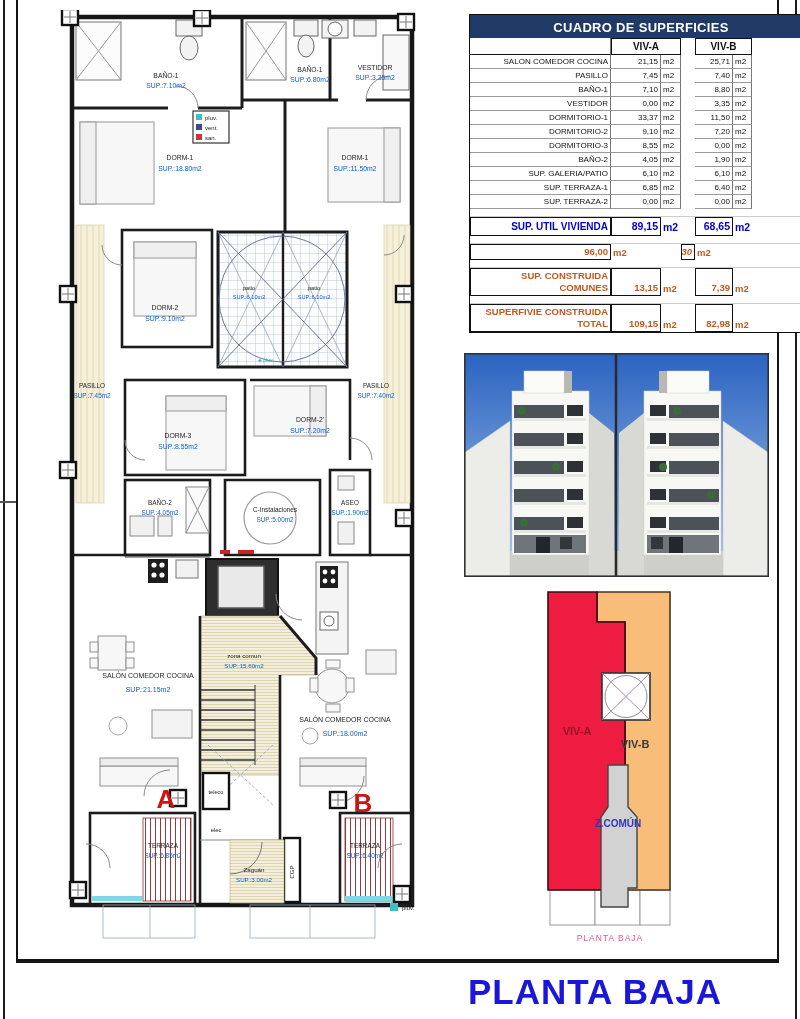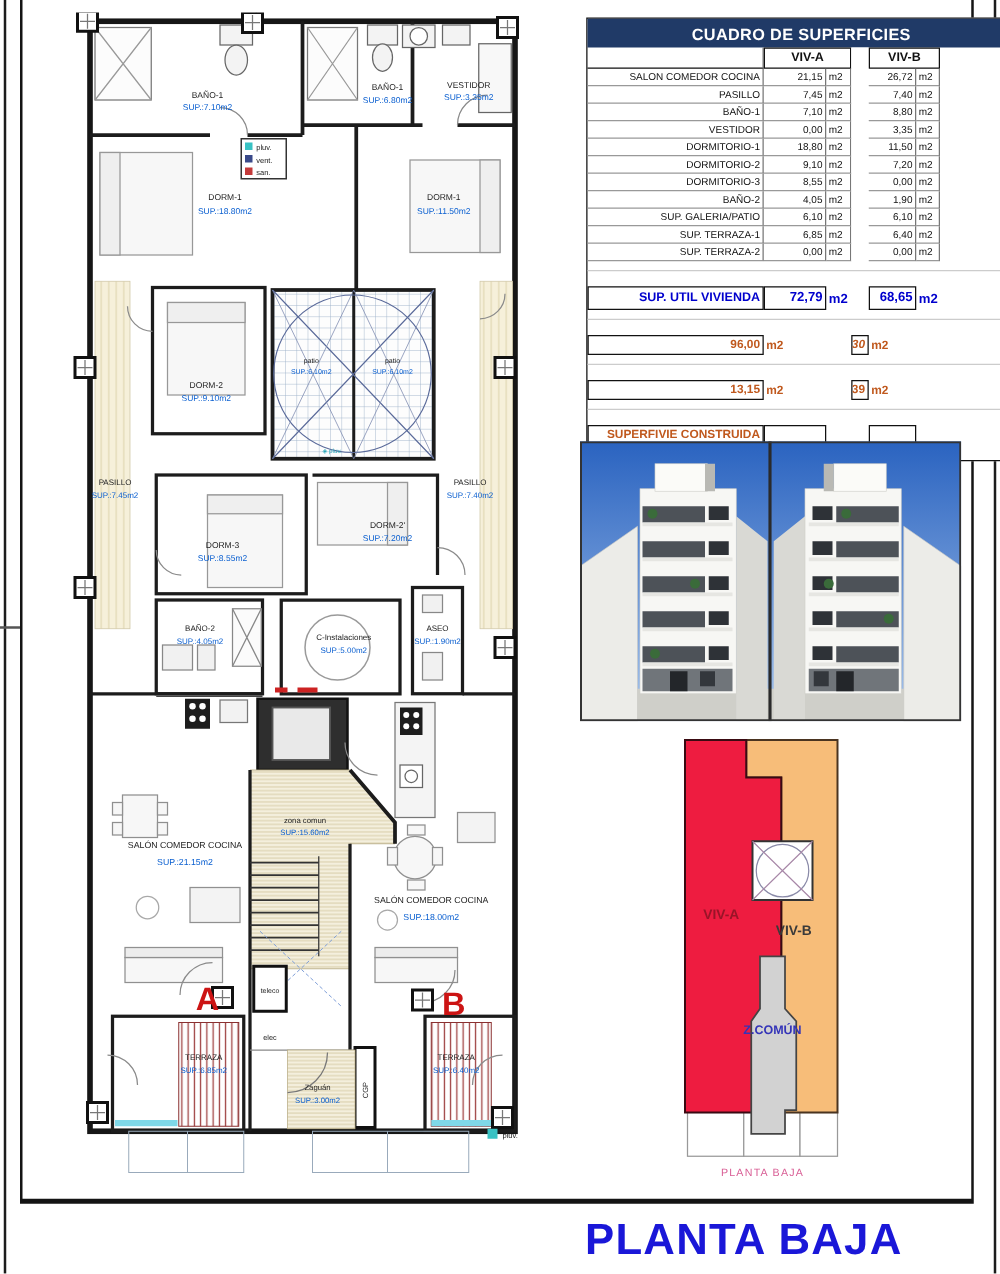"26,72" div.c { text: 26,72 -> 25,71 }
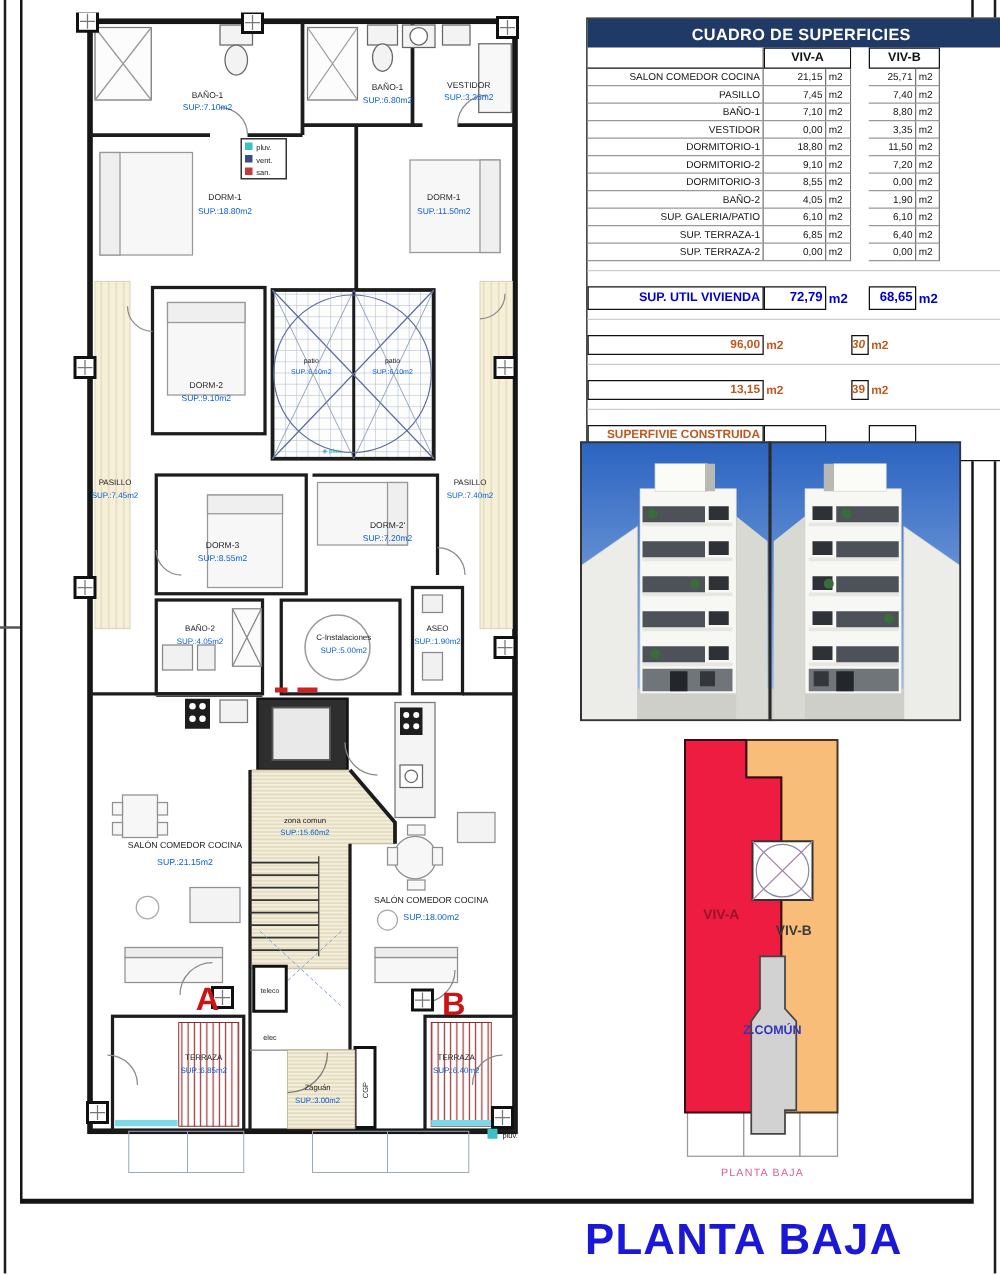"18,80" div.c { text: 18,80 -> 33,37 }
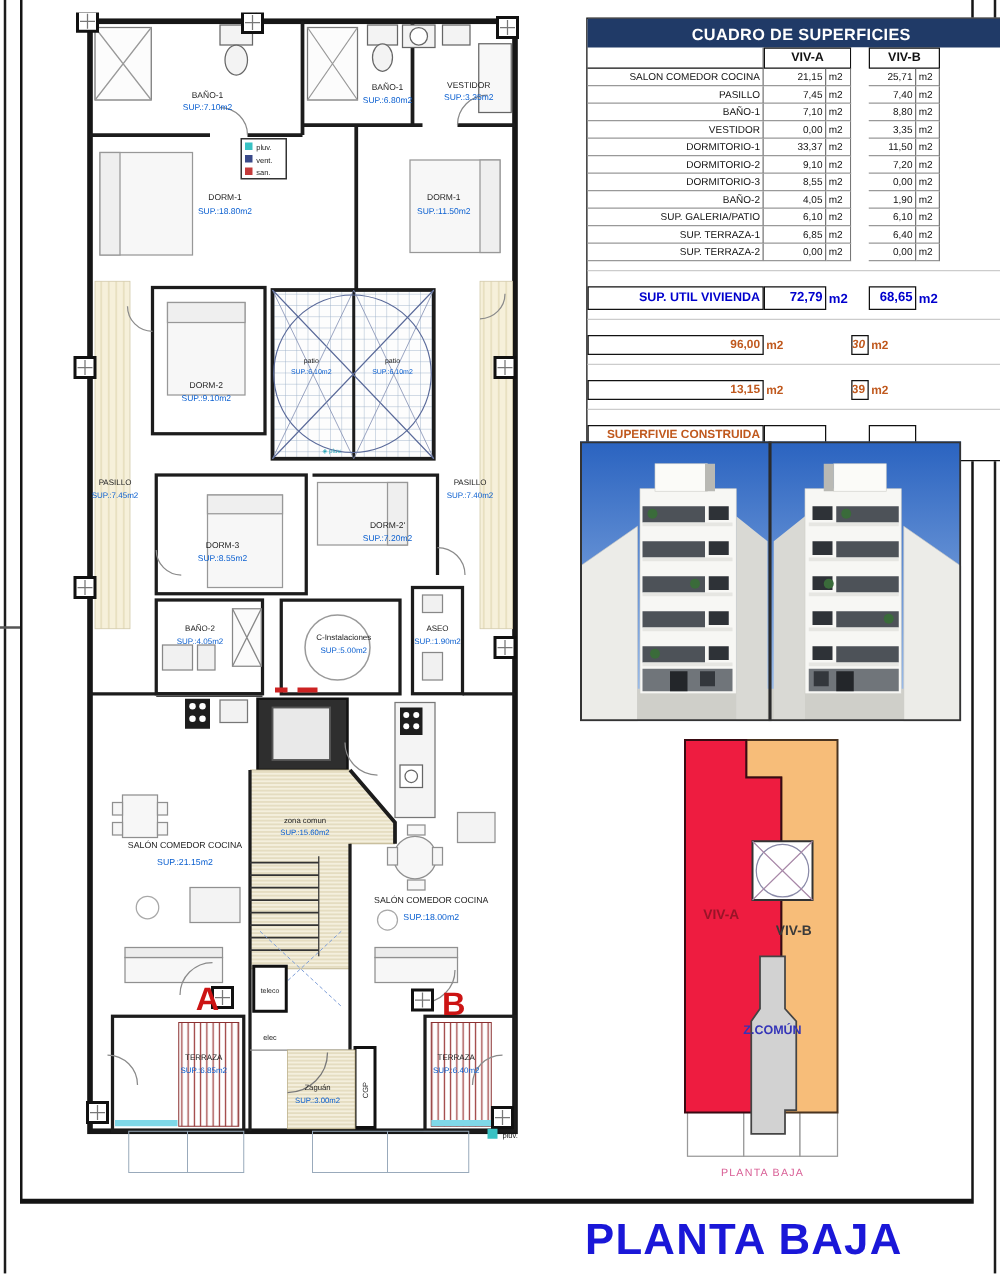"SUP. UTIL VIVIENDA" .srow .c { margin-top: 12px -> none }
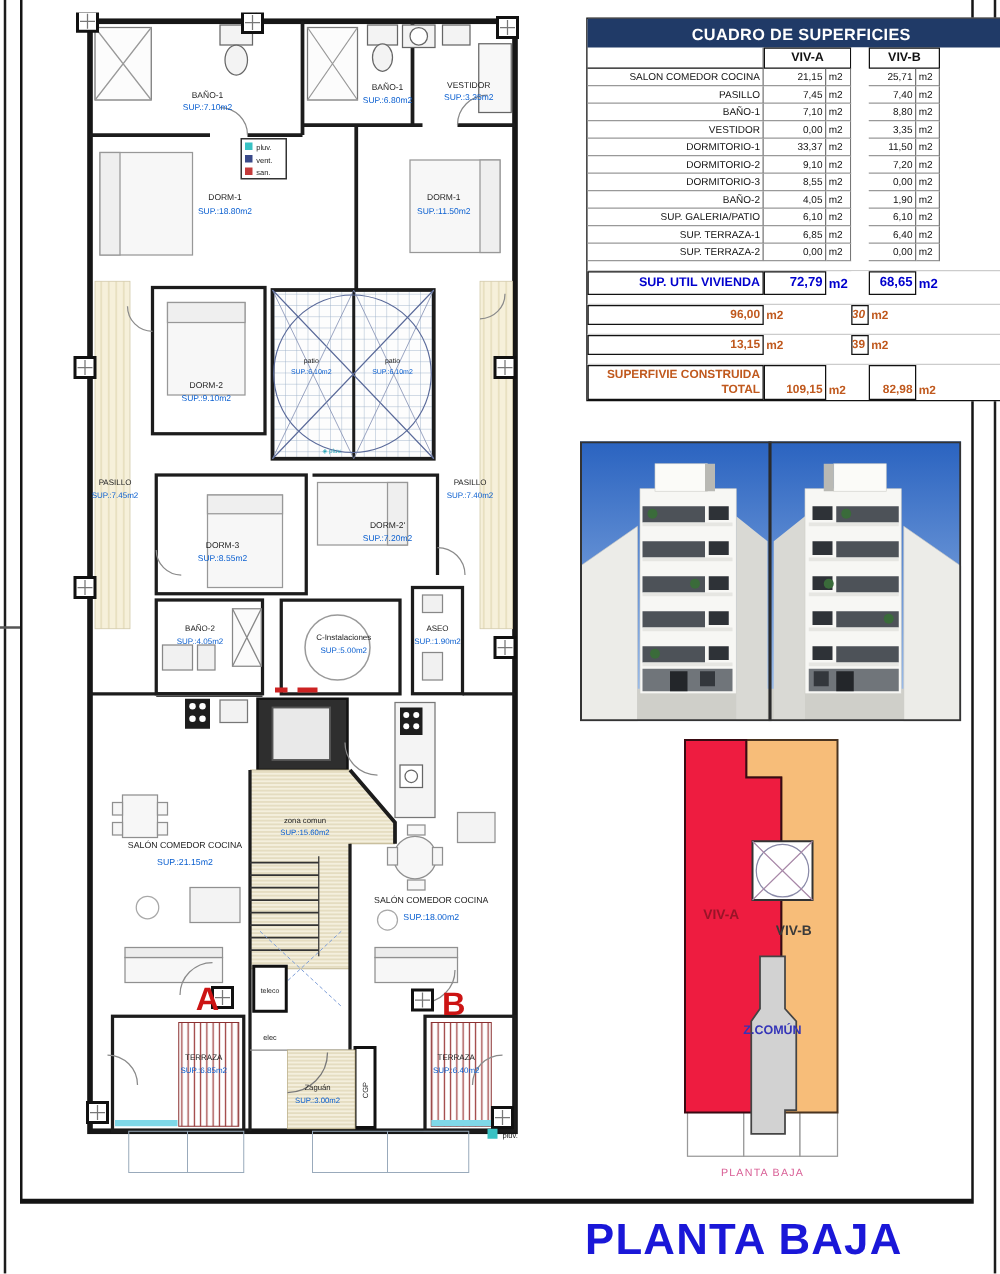"72,79" div.c { text: 72,79 -> 89,15 }
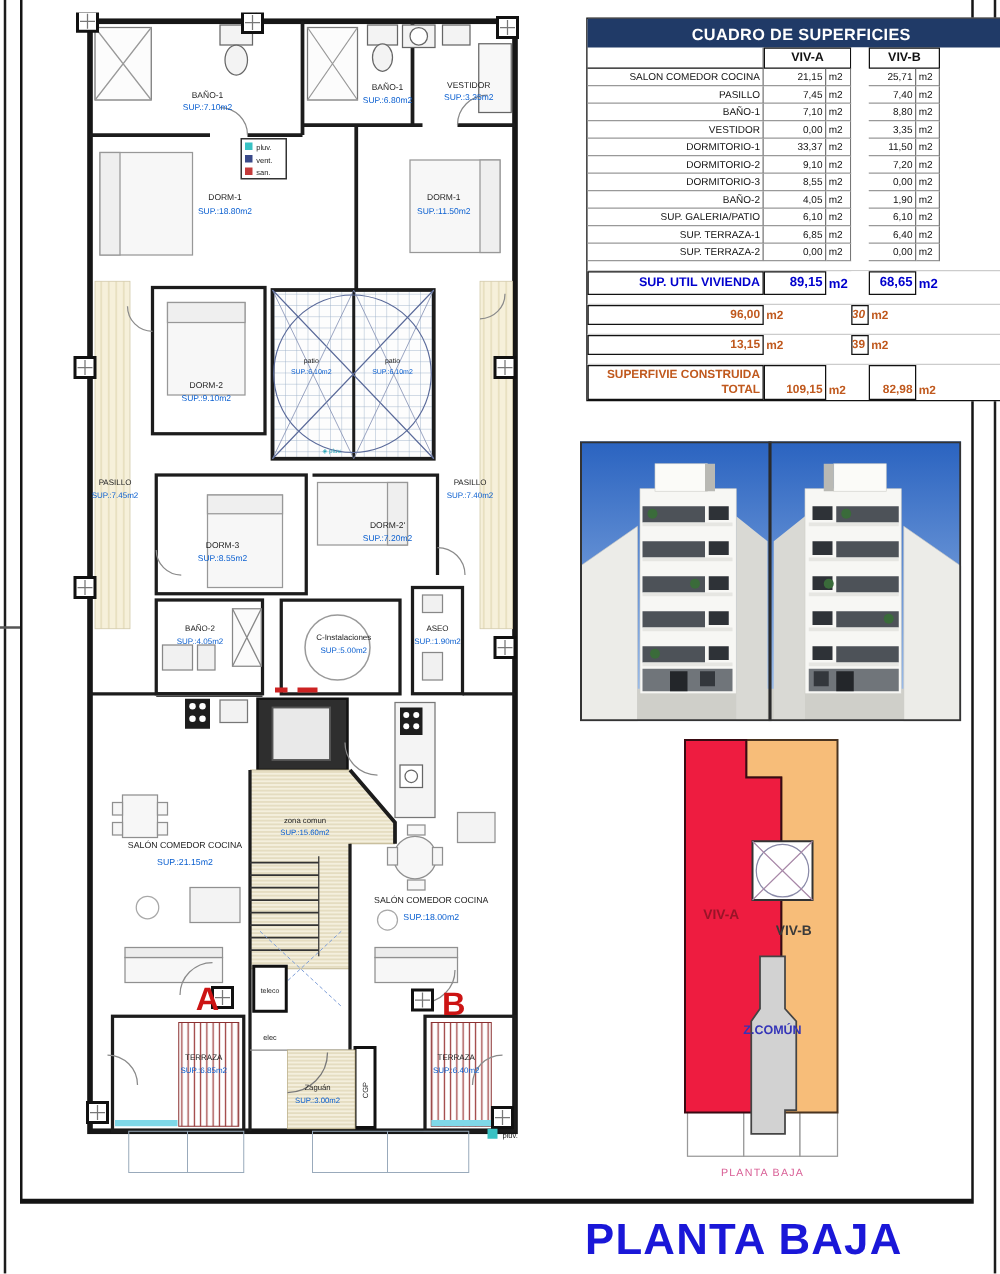"SUP. CONSTRUIDA COMUNES" div.c { html: none -> <div>SUP. CONSTRUIDA COMUNES</div> }
